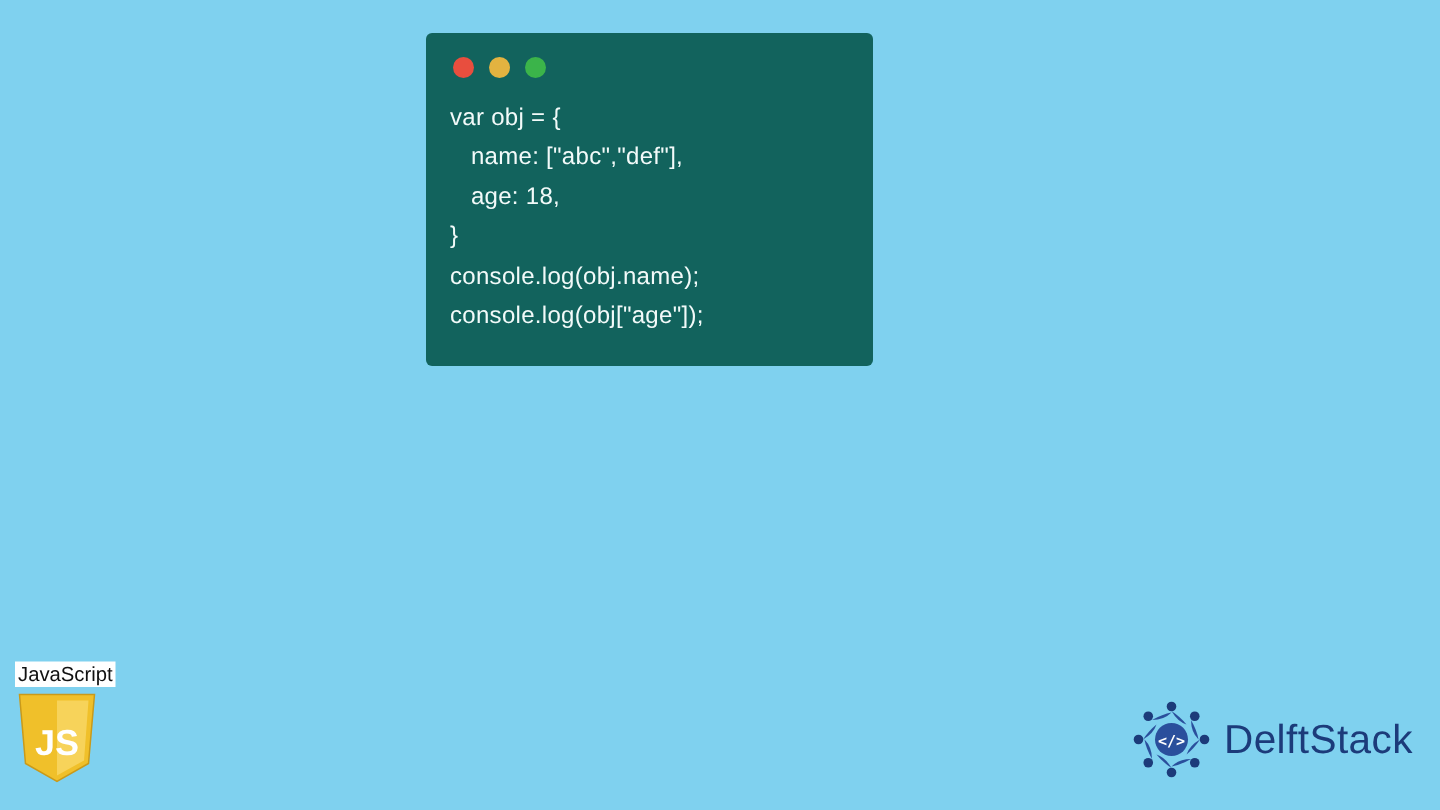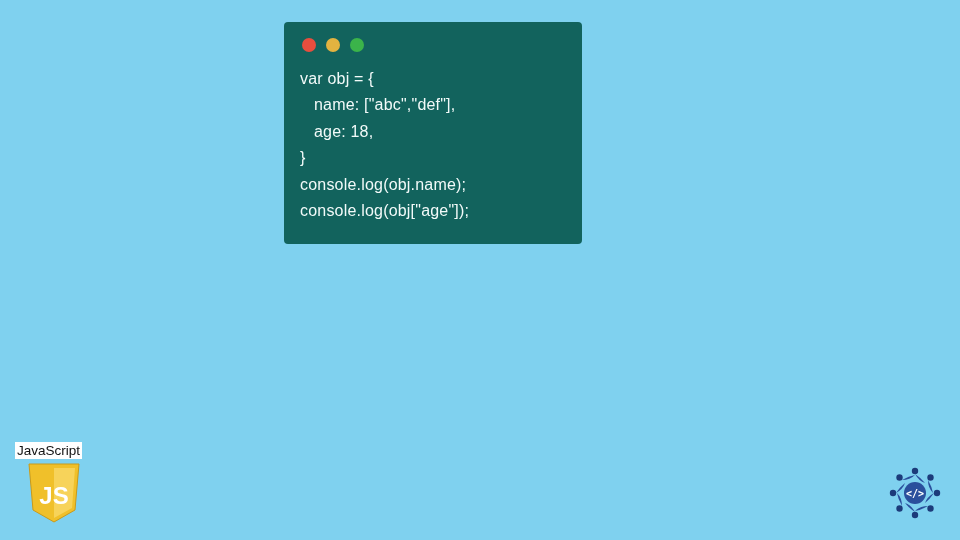"JavaScript" .js-badge { text-align: right -> left }
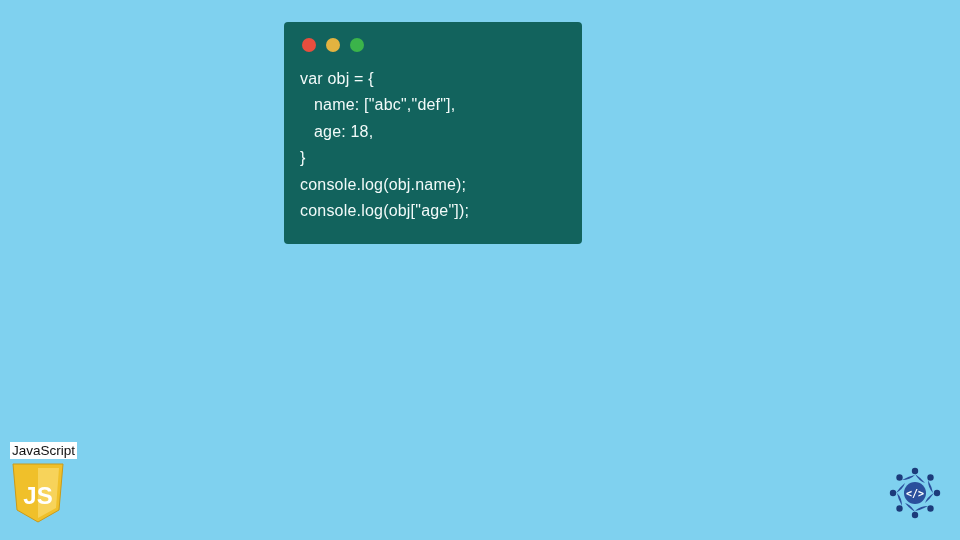"DelftStack" span.brand-text { html: none -> <span>DelftStack</span> }
